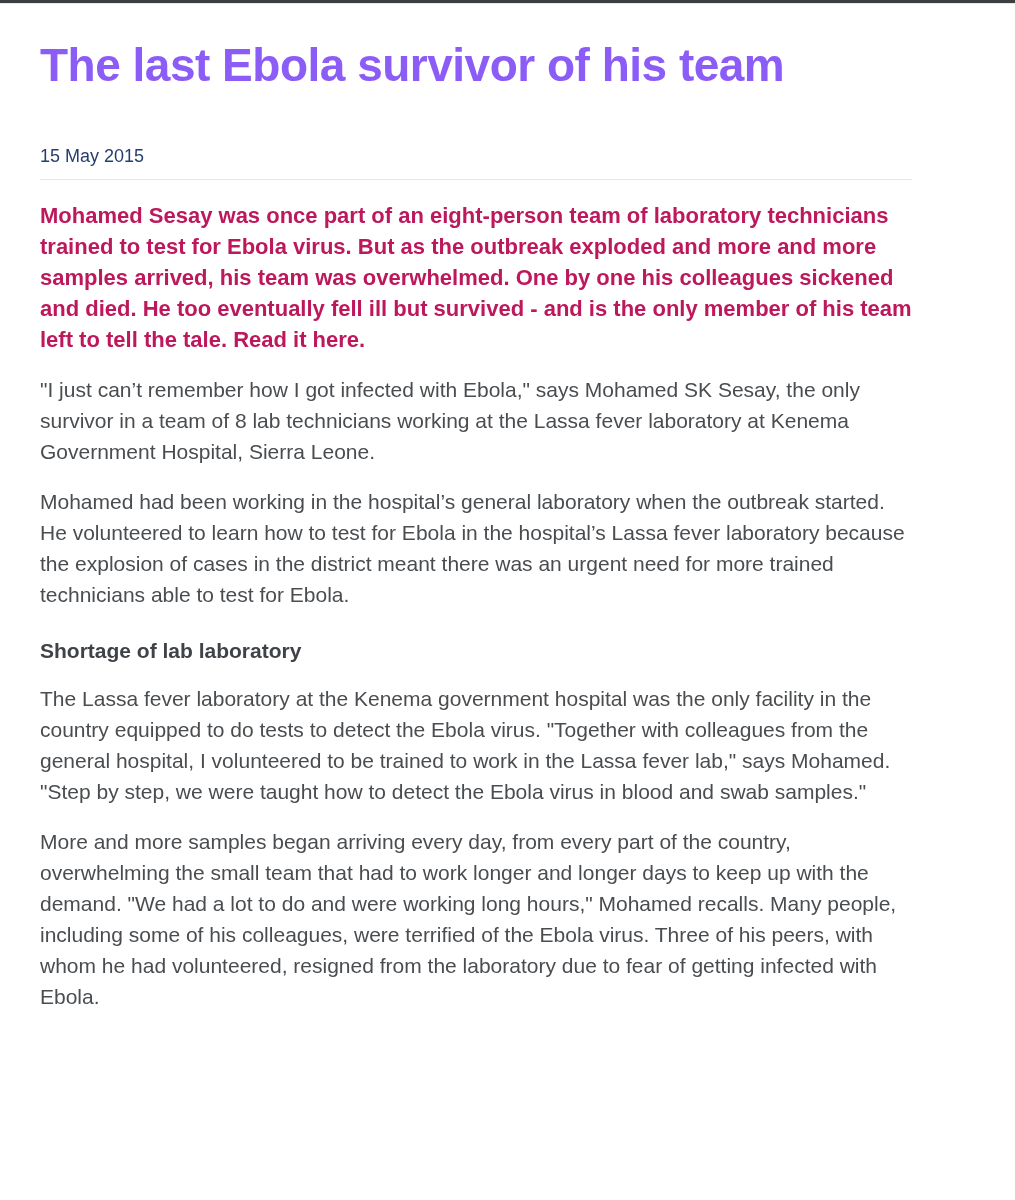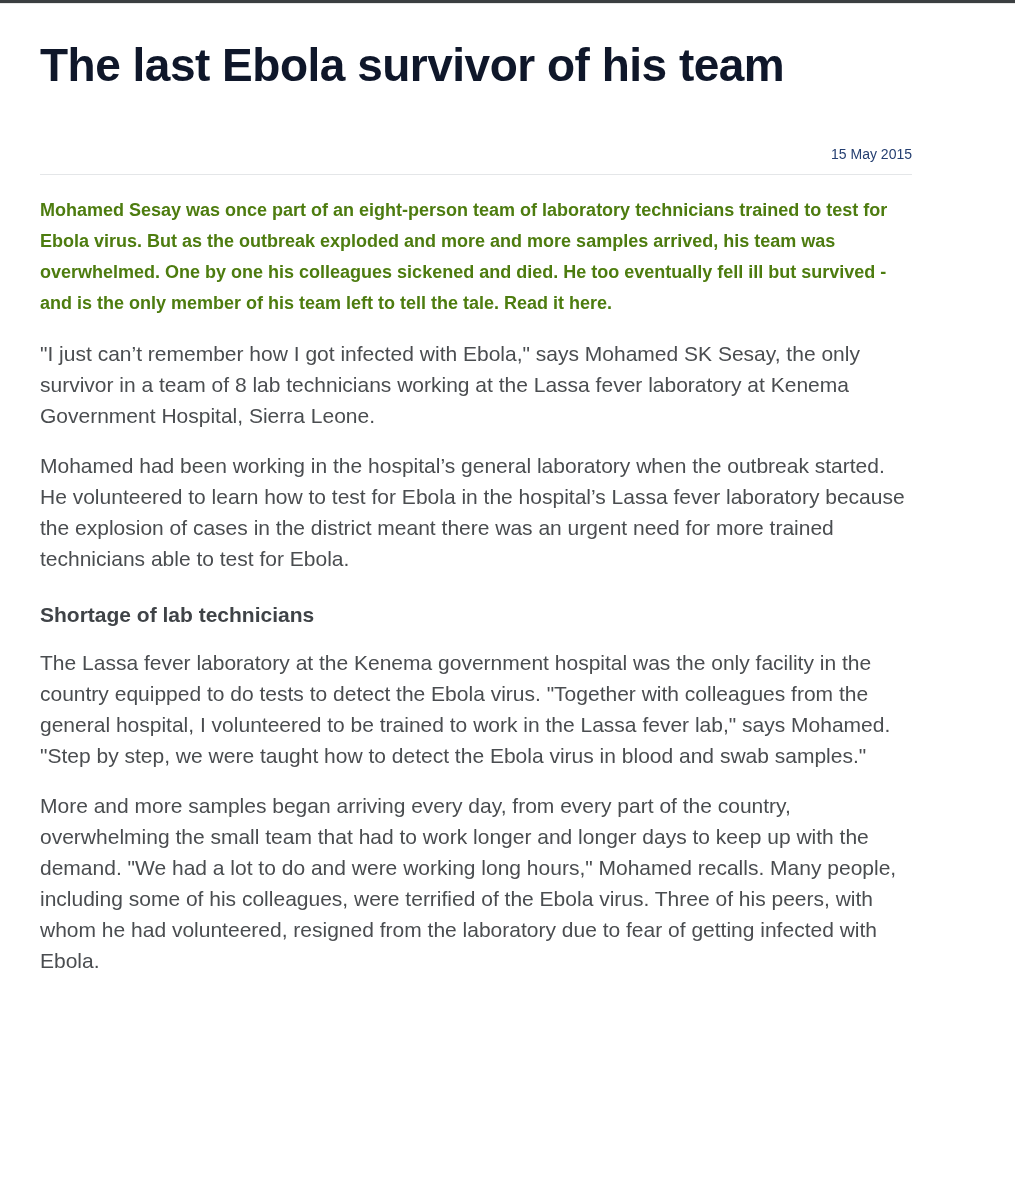"The last Ebola survivor of" h1.article-title { color: #0f172a -> #8b5cf6 }
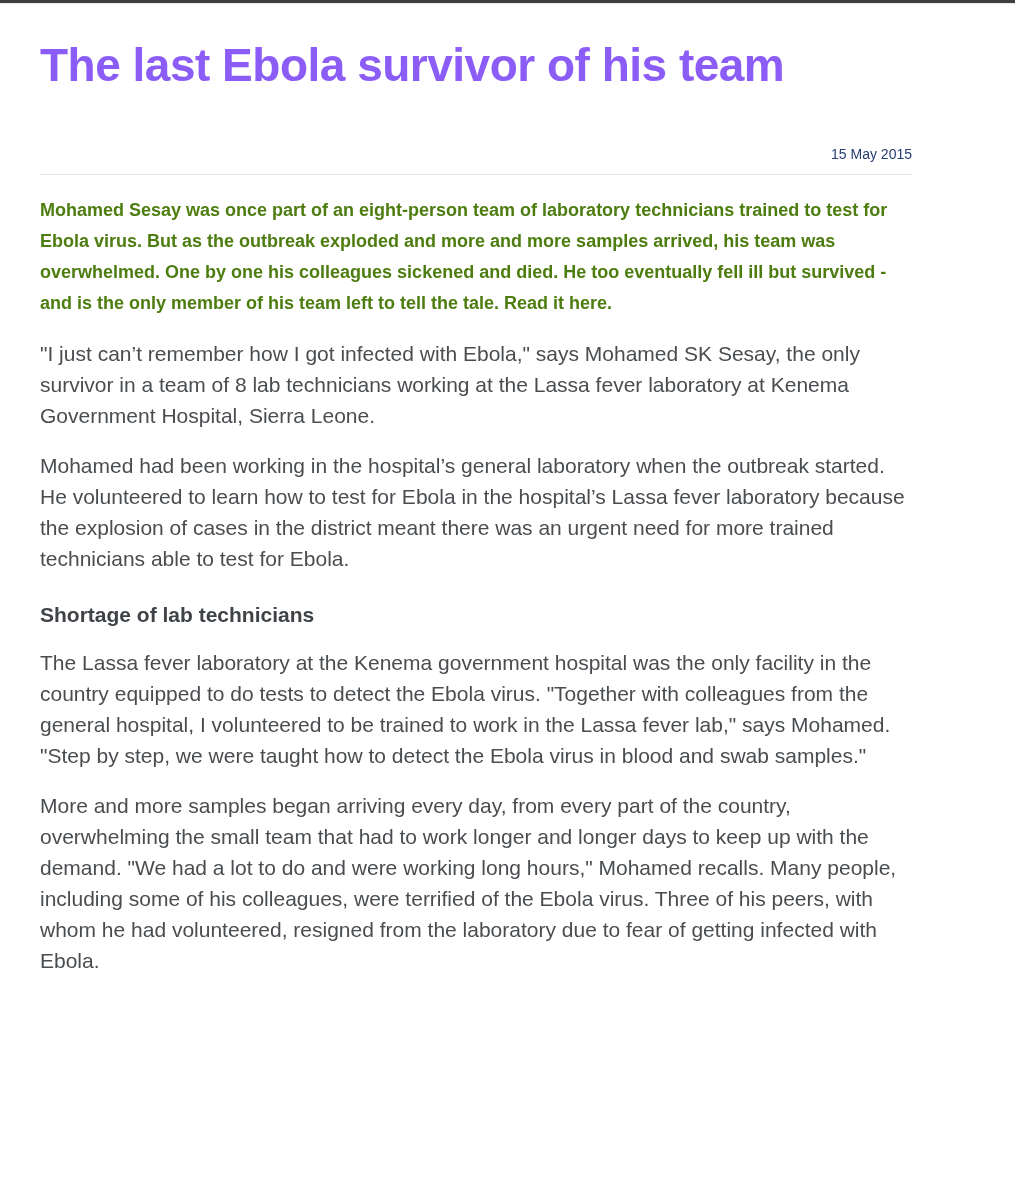"15 May 2015" .article-date { font-size: 14px -> 18px; text-align: right -> none }
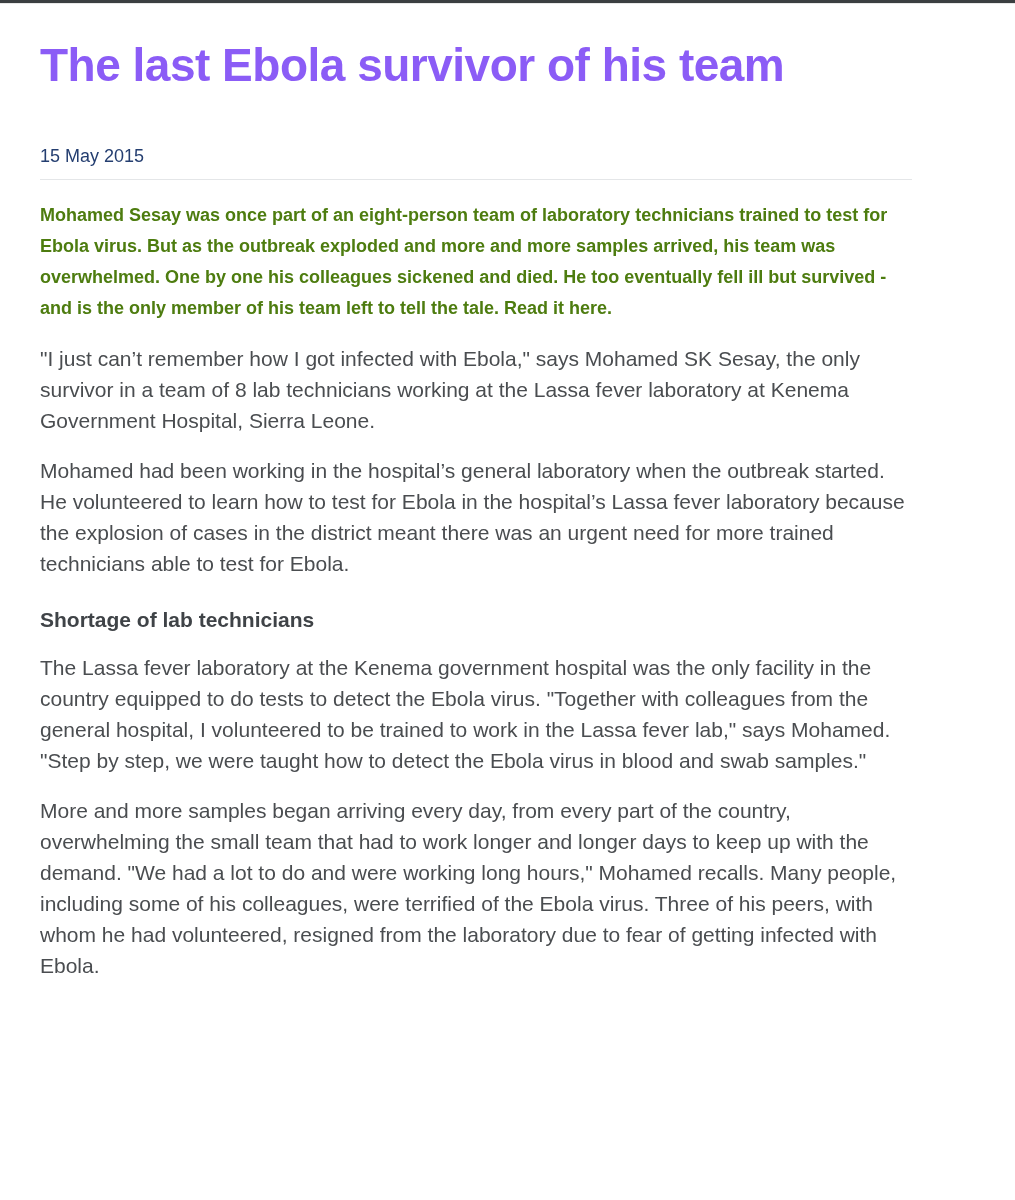"Mohamed Sesay was once part" .intro { color: #4d7c0f -> #be185d; font-size: 18px -> 22px }
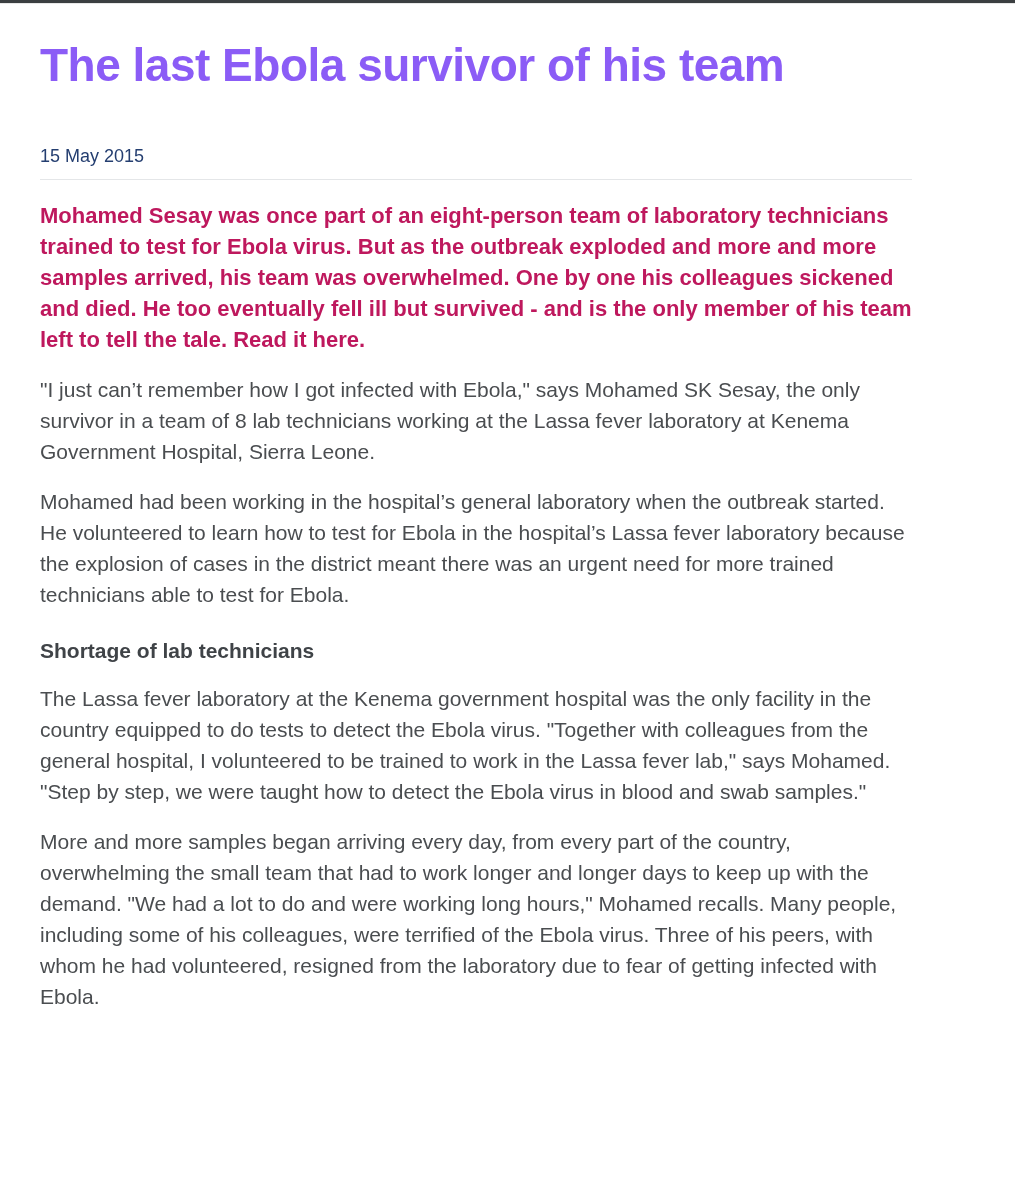"Shortage of lab technicians" h2.section-heading { text: technicians -> laboratory }
